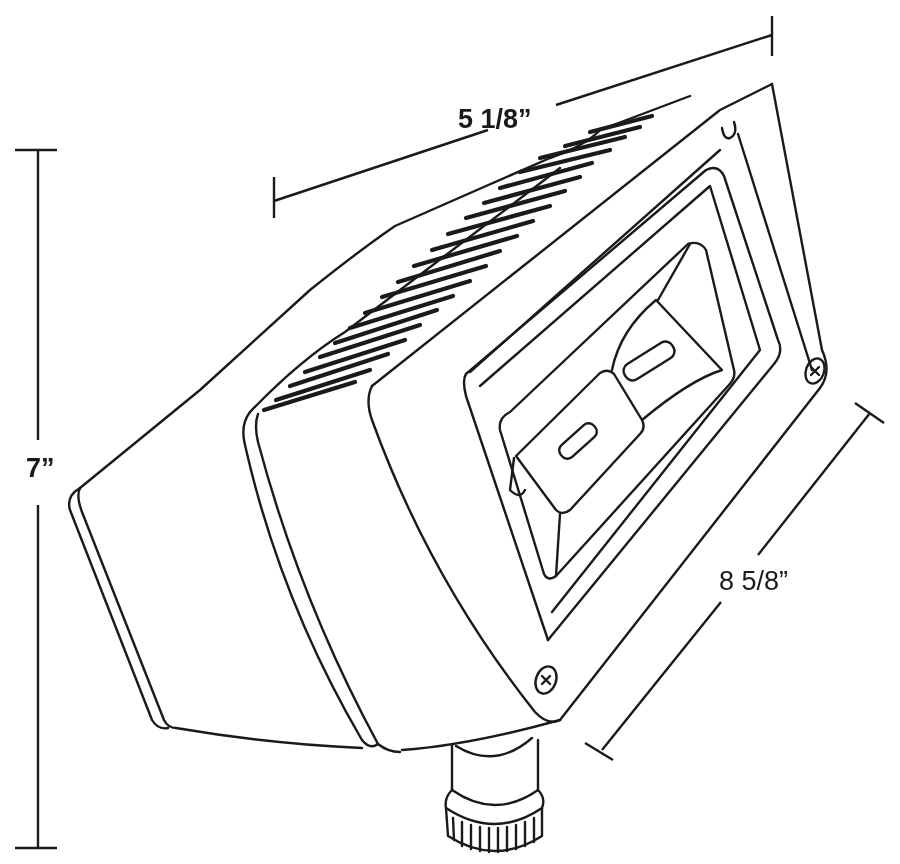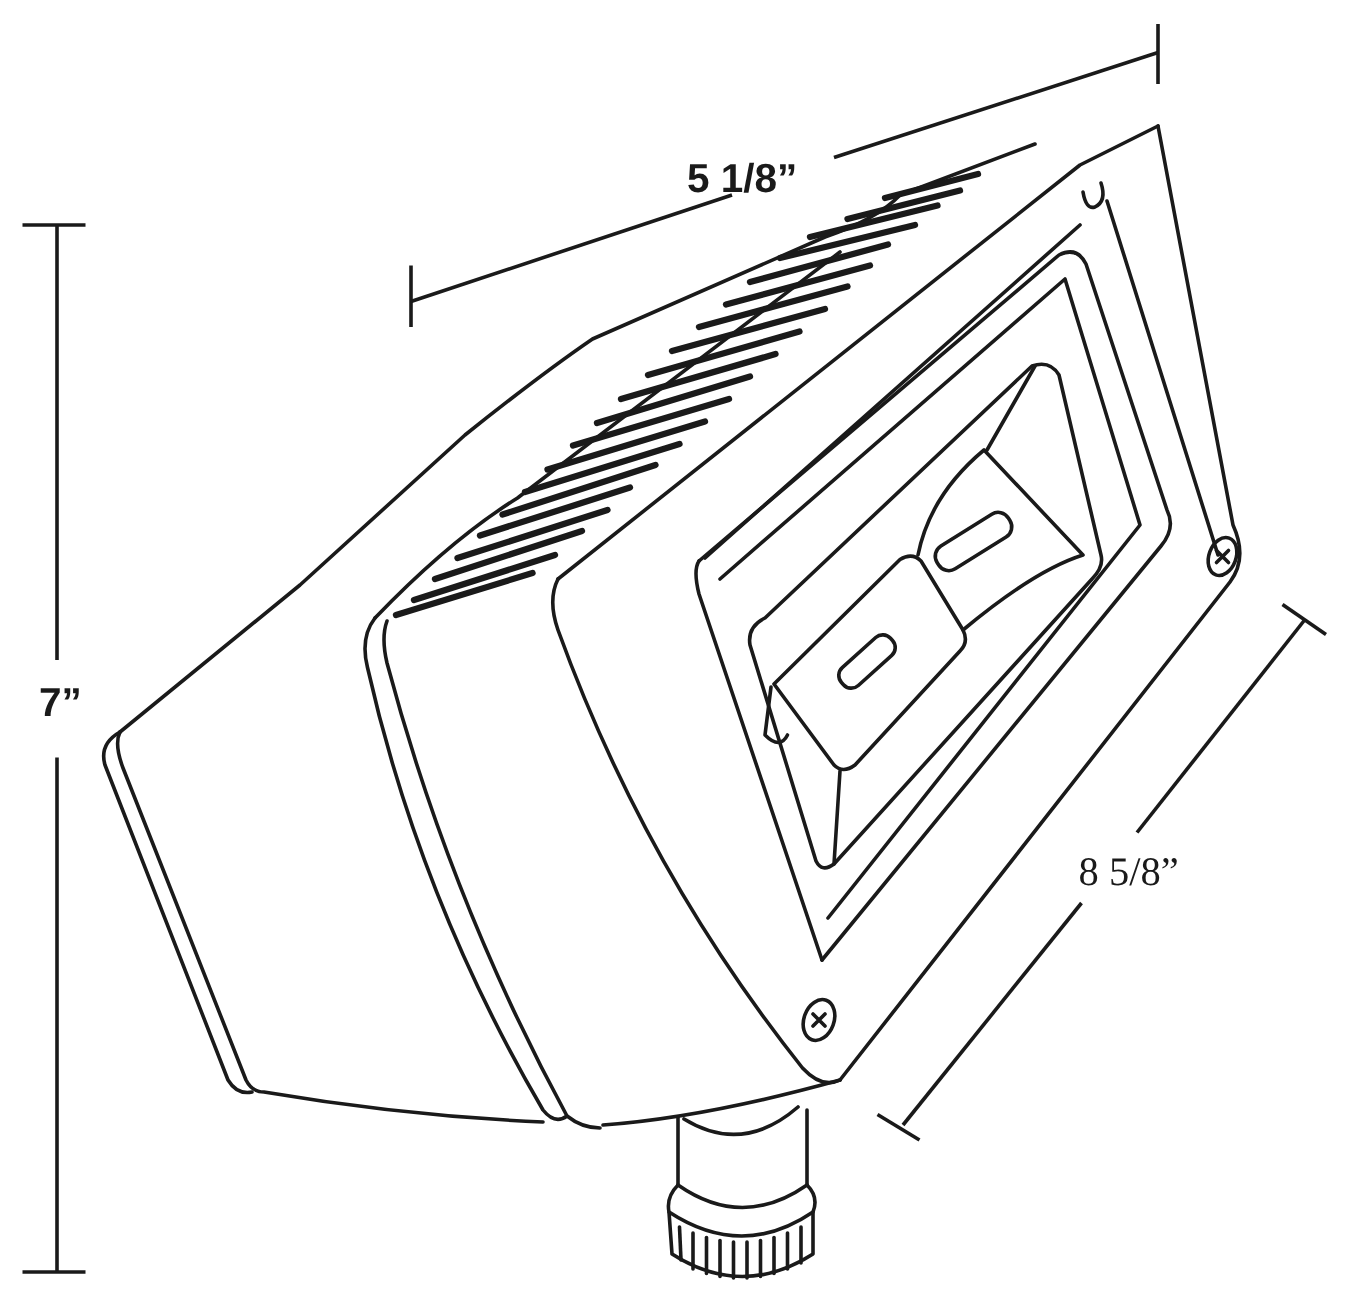"8 5/8”" .label-depth { font-family: Liberation Serif, serif -> none }
